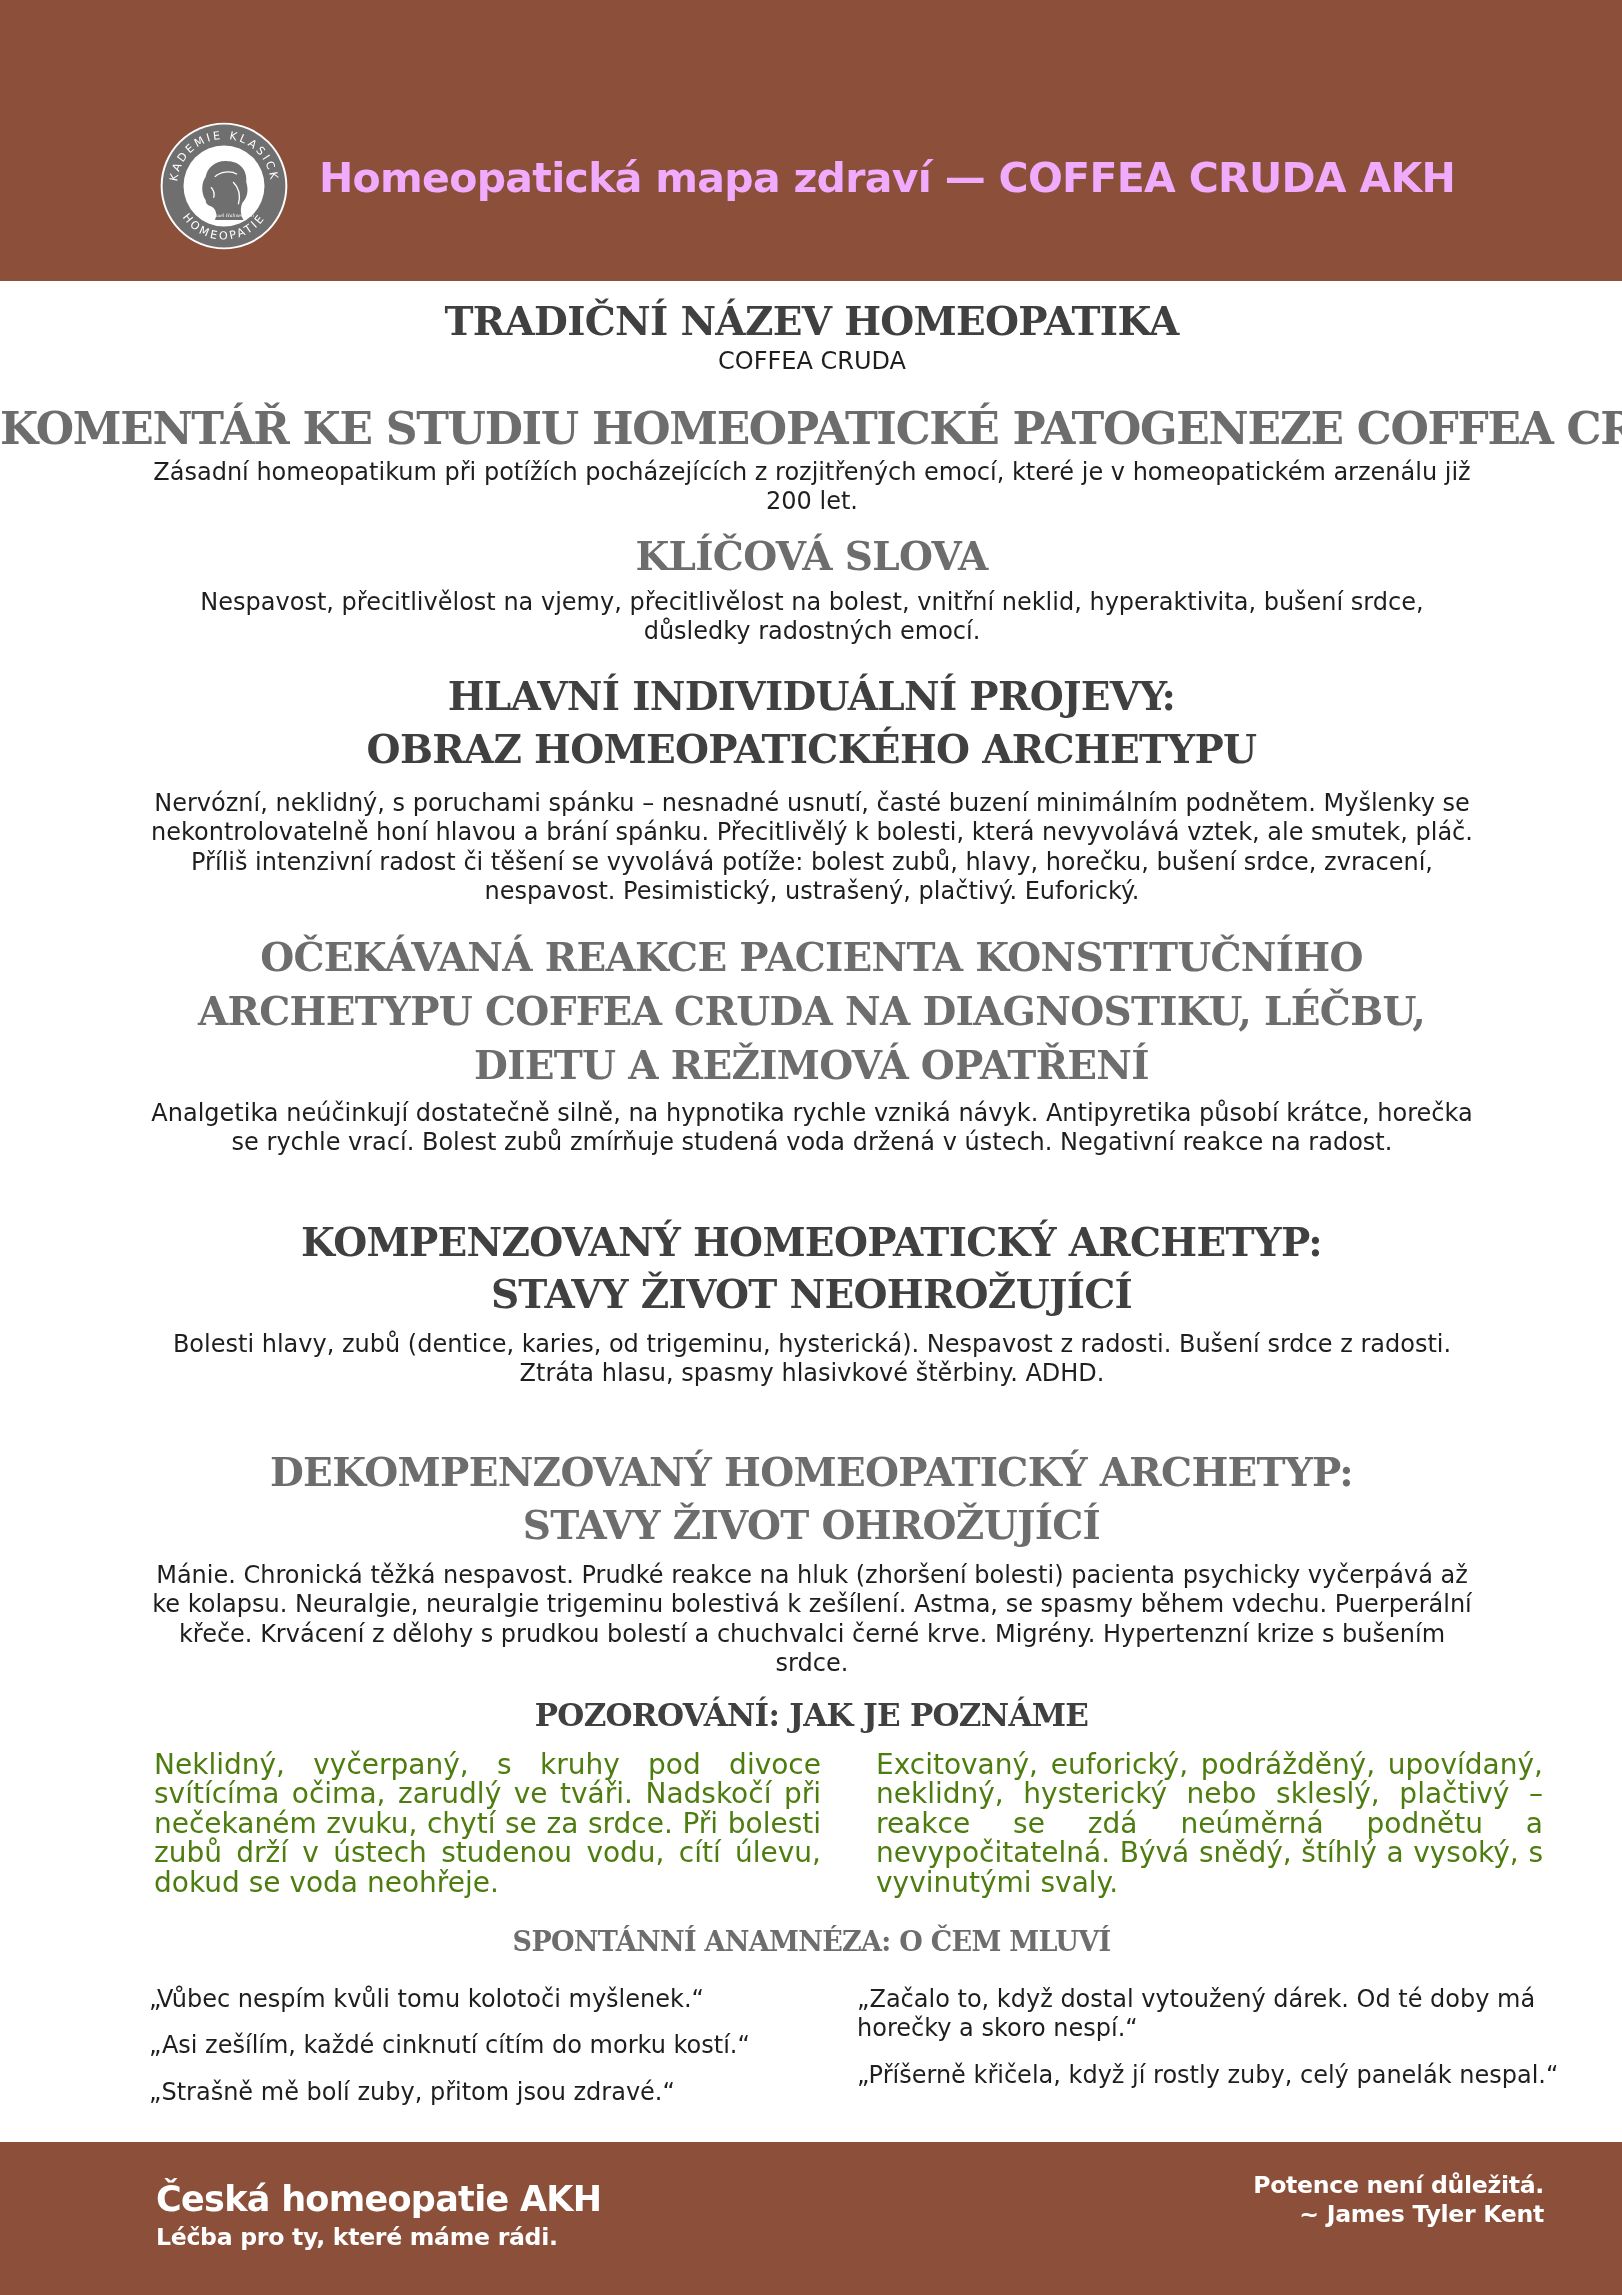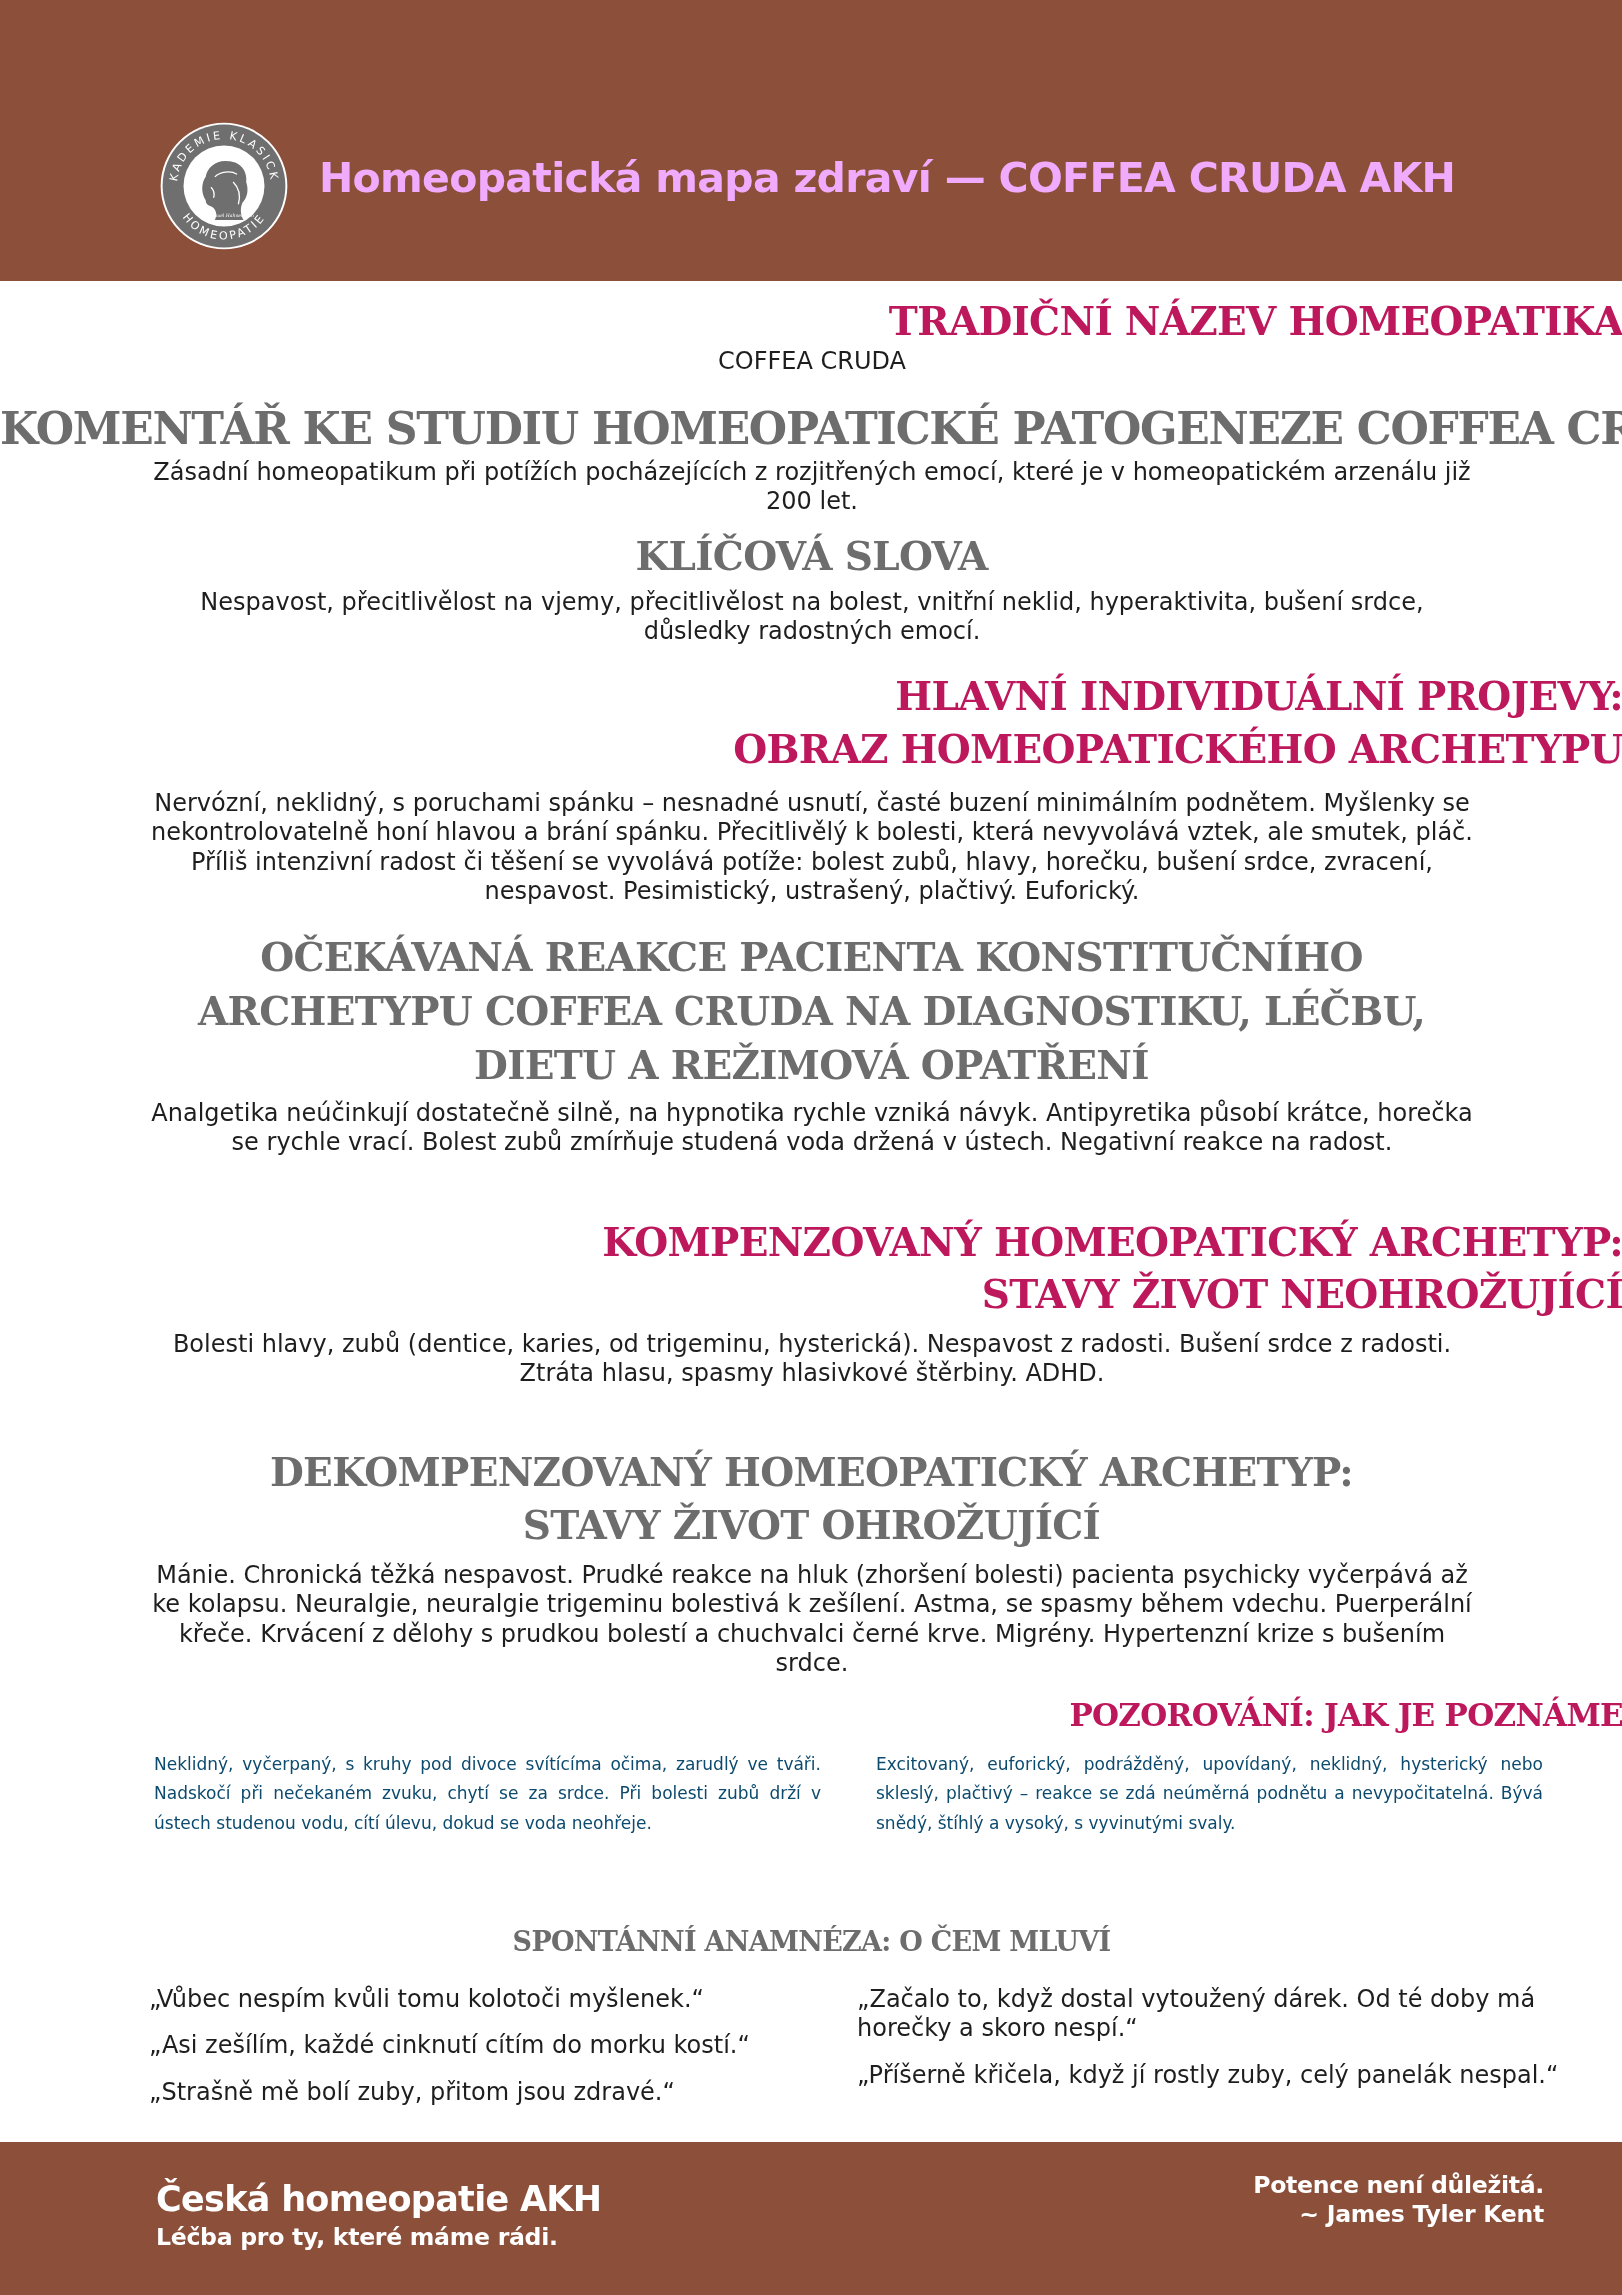"TRADIČNÍ NÁZEV HOMEOPATIKA" .brown { color: #be185d -> #404040; text-align: right -> none }
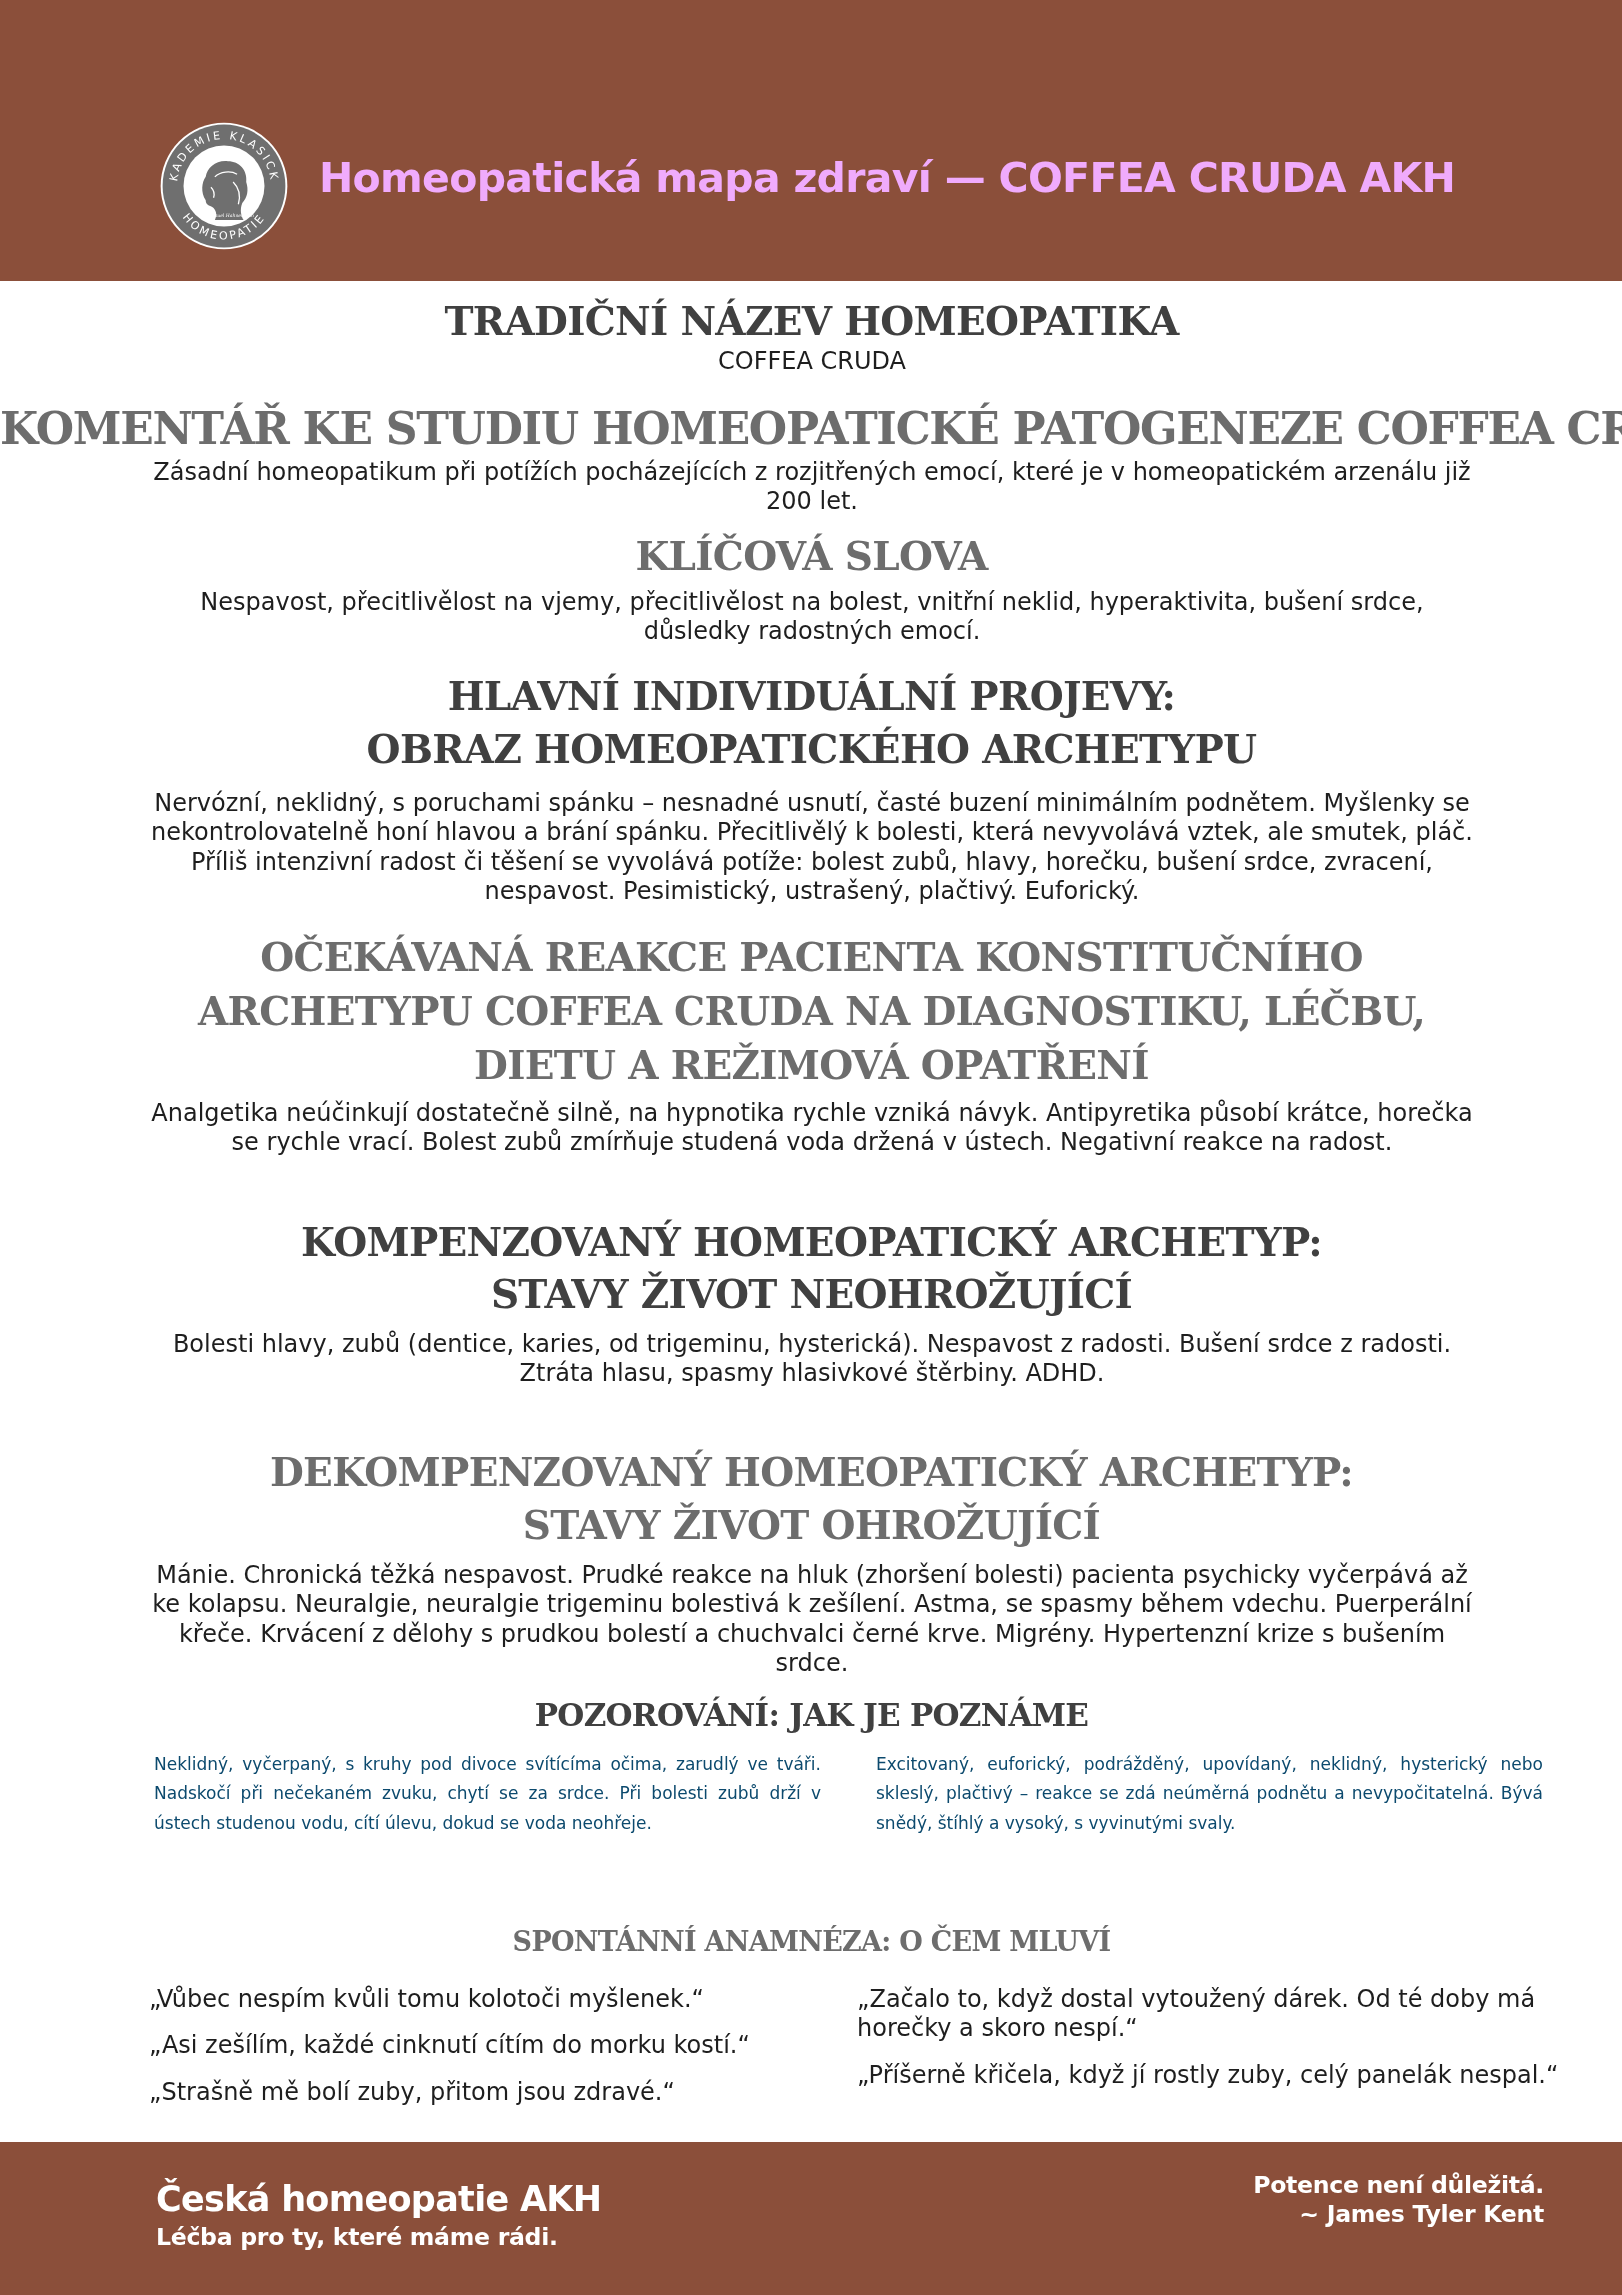"Neklidný, vyčerpaný, s kruhy pod" .col { color: #0c4a6e -> #4d7c0f; font-size: 17px -> 28px }
